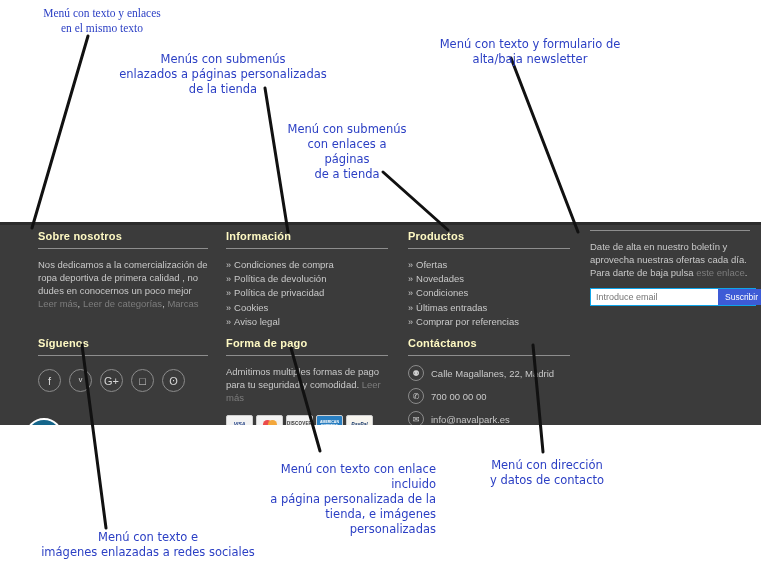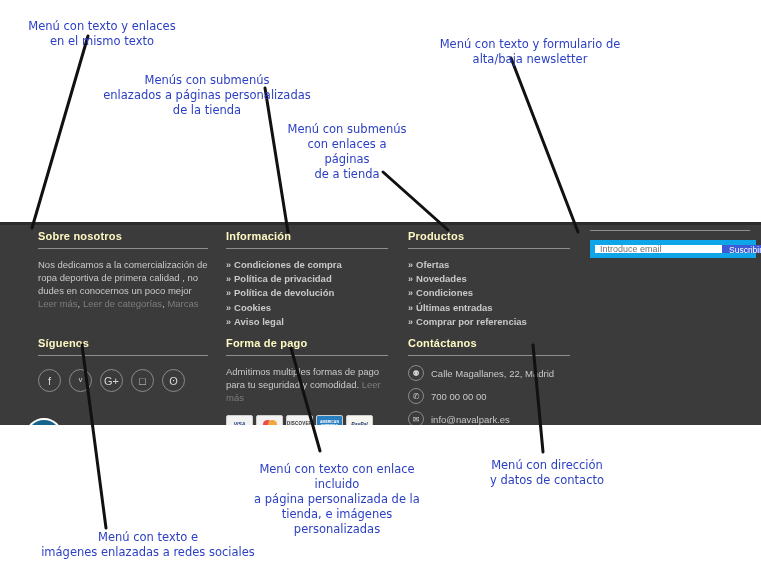"Menú con texto y enlaces" div.annot { font-family: none -> Liberation Serif, serif; top: 19px -> 6px }
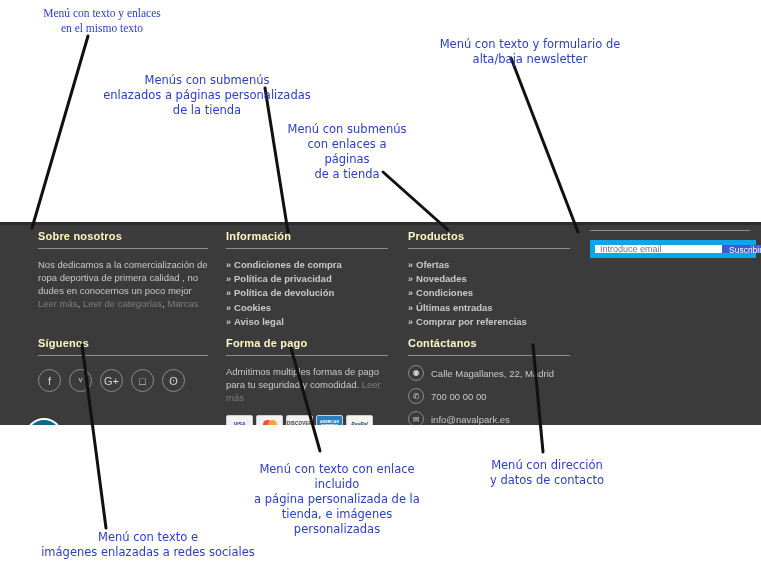"Menús con submenús" div.annot { left: 92px -> 108px; margin-top: 21px -> none }
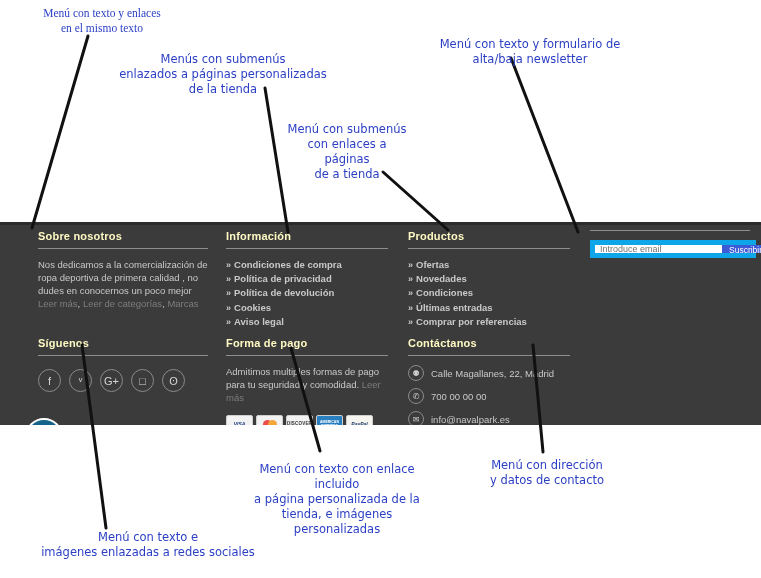"Date de alta en nuestro" p.col-text { html: none -> <p><span>Date de alta en nuestro boletín y aprovecha nuestras ofertas cada día. Para darte de baja pulsa </span><span>este enlace</span><span>.</span></p> }
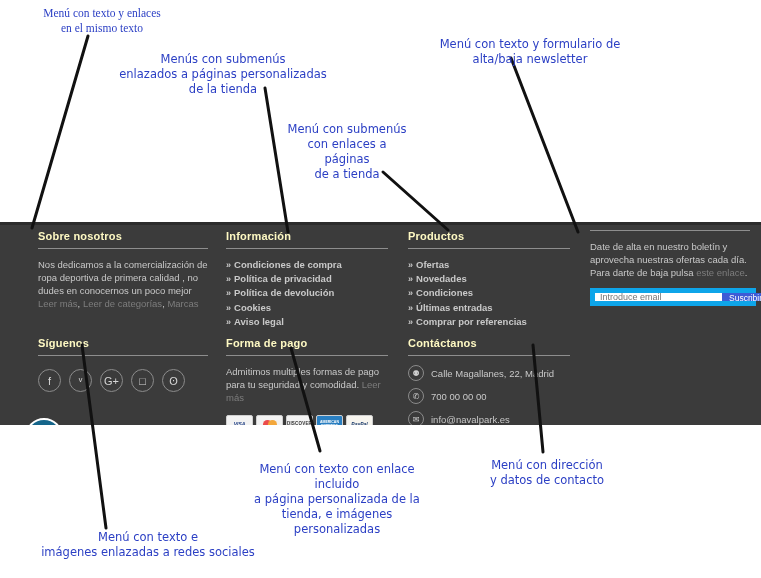"» Condiciones de compra" ul.link-list { font-weight: bold -> none }
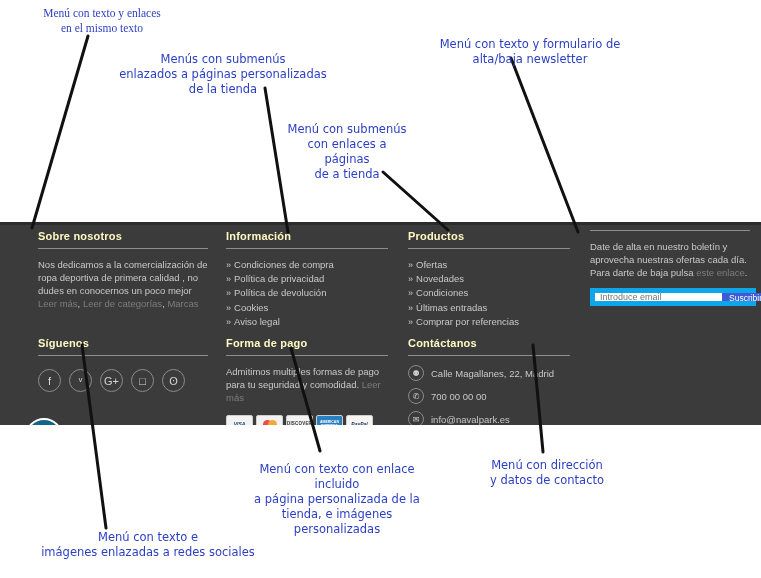"» Política de privacidad" li { order: before "» Política de devolución" -> after "» Política de devolución" }
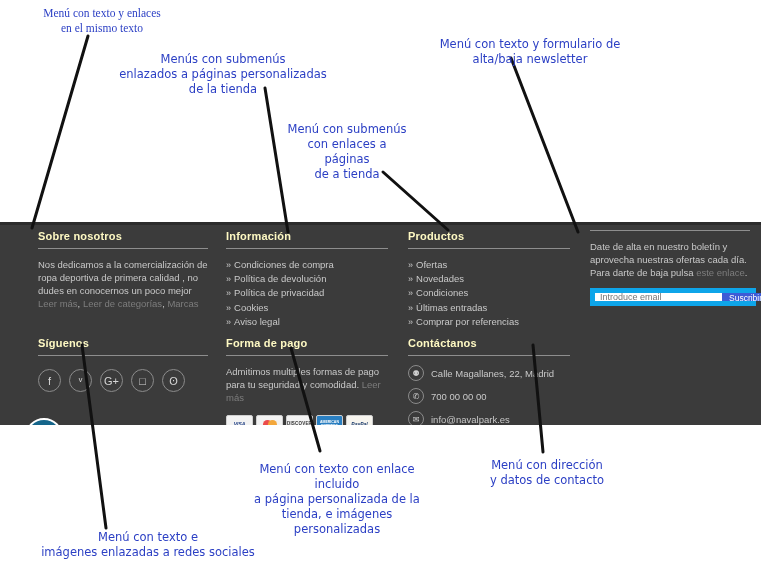"Introduce email" .news-form { border: 5px solid #0ea5e9 -> 1px solid #0ea5e9 }
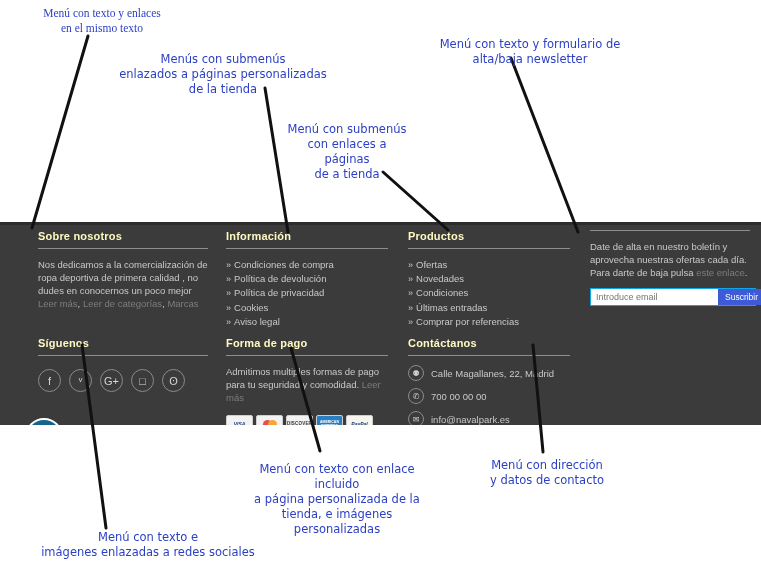"Menú con texto con enlace" div.annot { text-align: none -> right }
